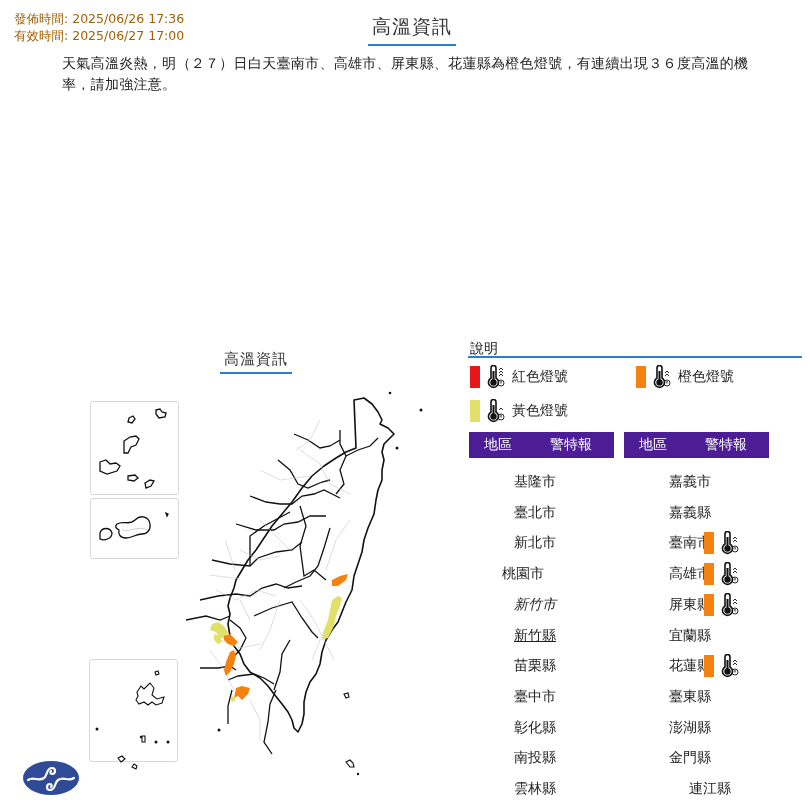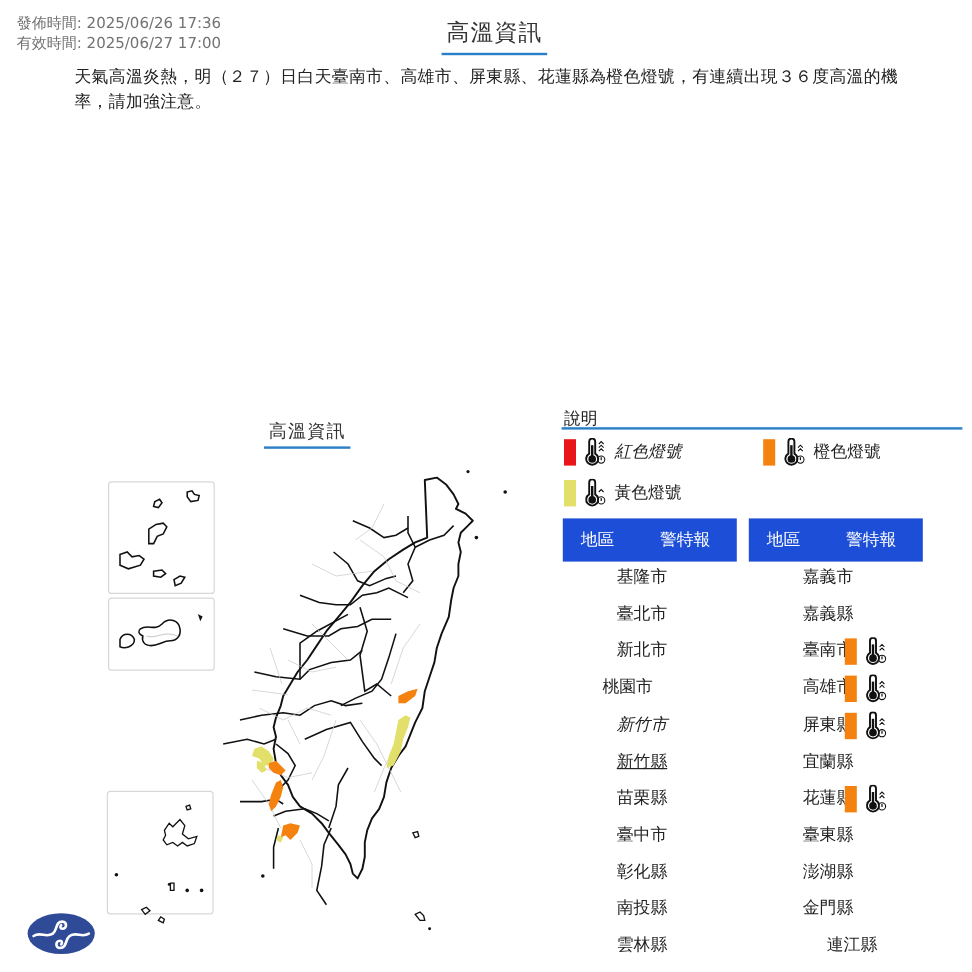"發佈時間: 2025/06/26 17:36" .meta { color: #737373 -> #a16207 }
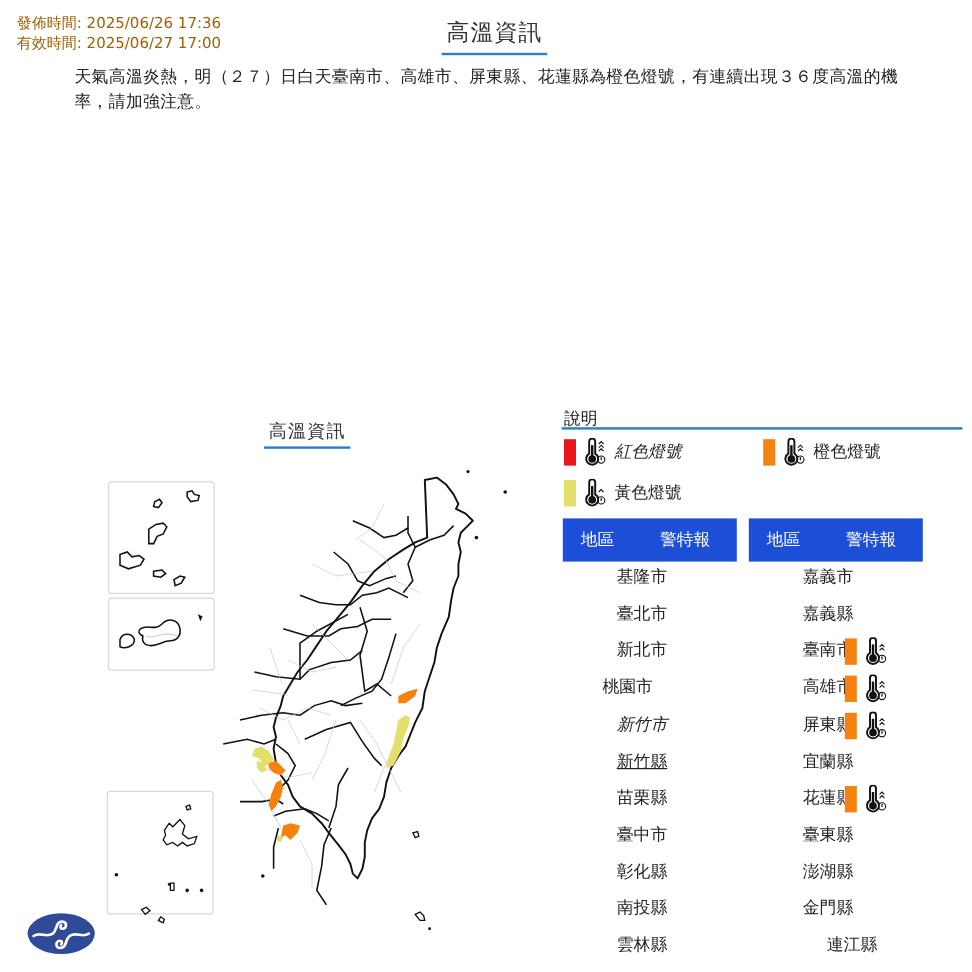"天氣高溫炎熱，明（２７）日白天臺南市、高雄市、屏東縣、花蓮縣為橙色燈號，有連續出" .desc { font-family: none -> Liberation Mono, monospace }
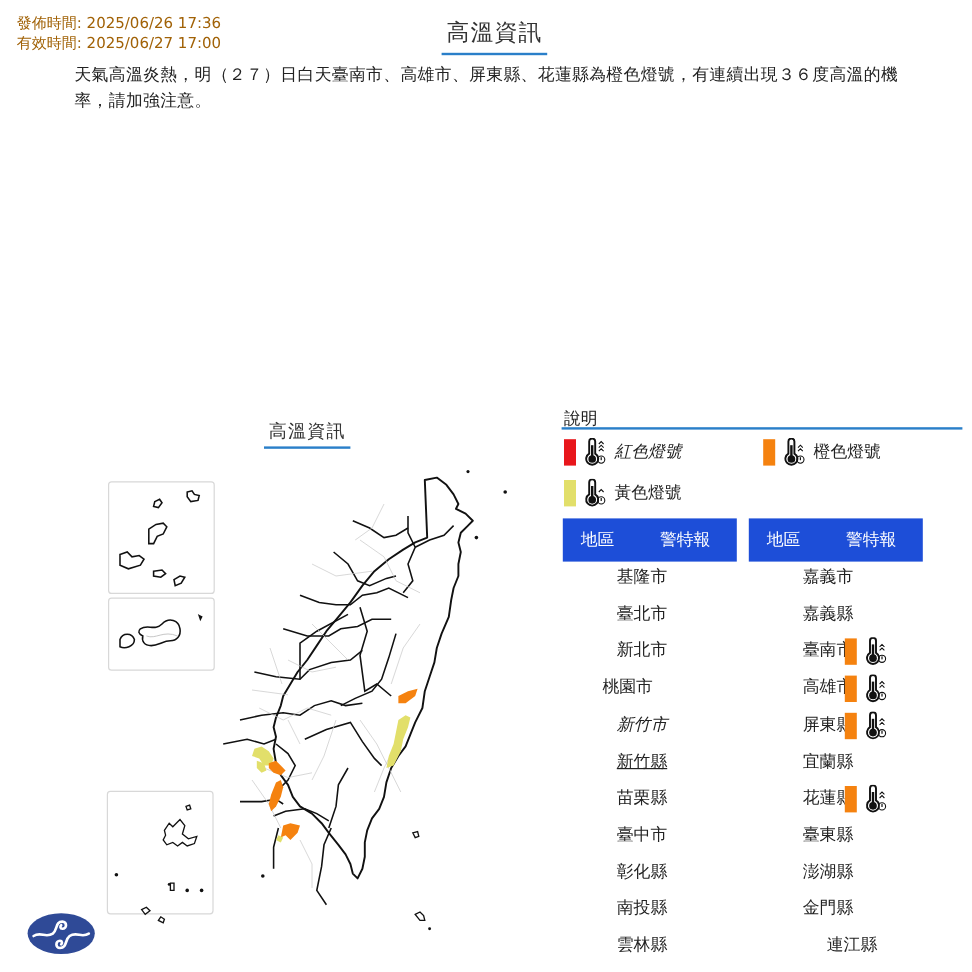"紅色燈號" div.legend-item { font-style: italic -> none }
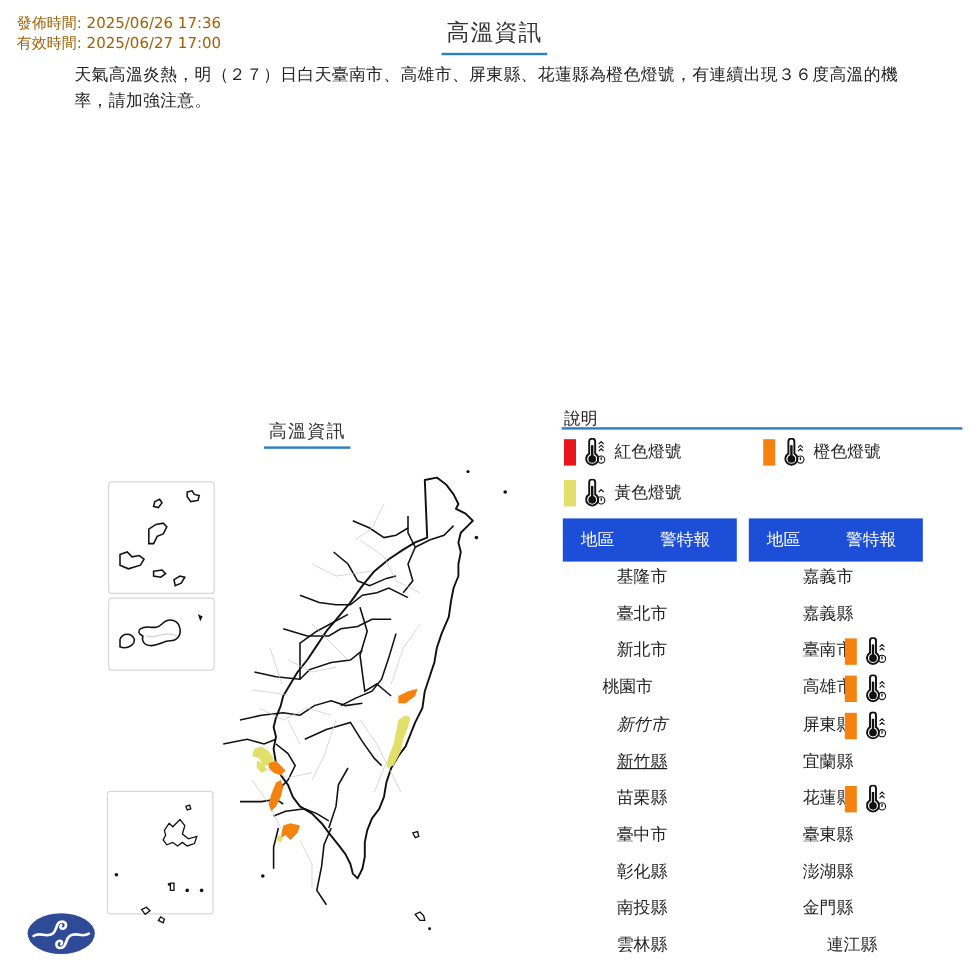"地區" .thead { background: #1d4ed8 -> #4c1d95; height: 36px -> 26px }
